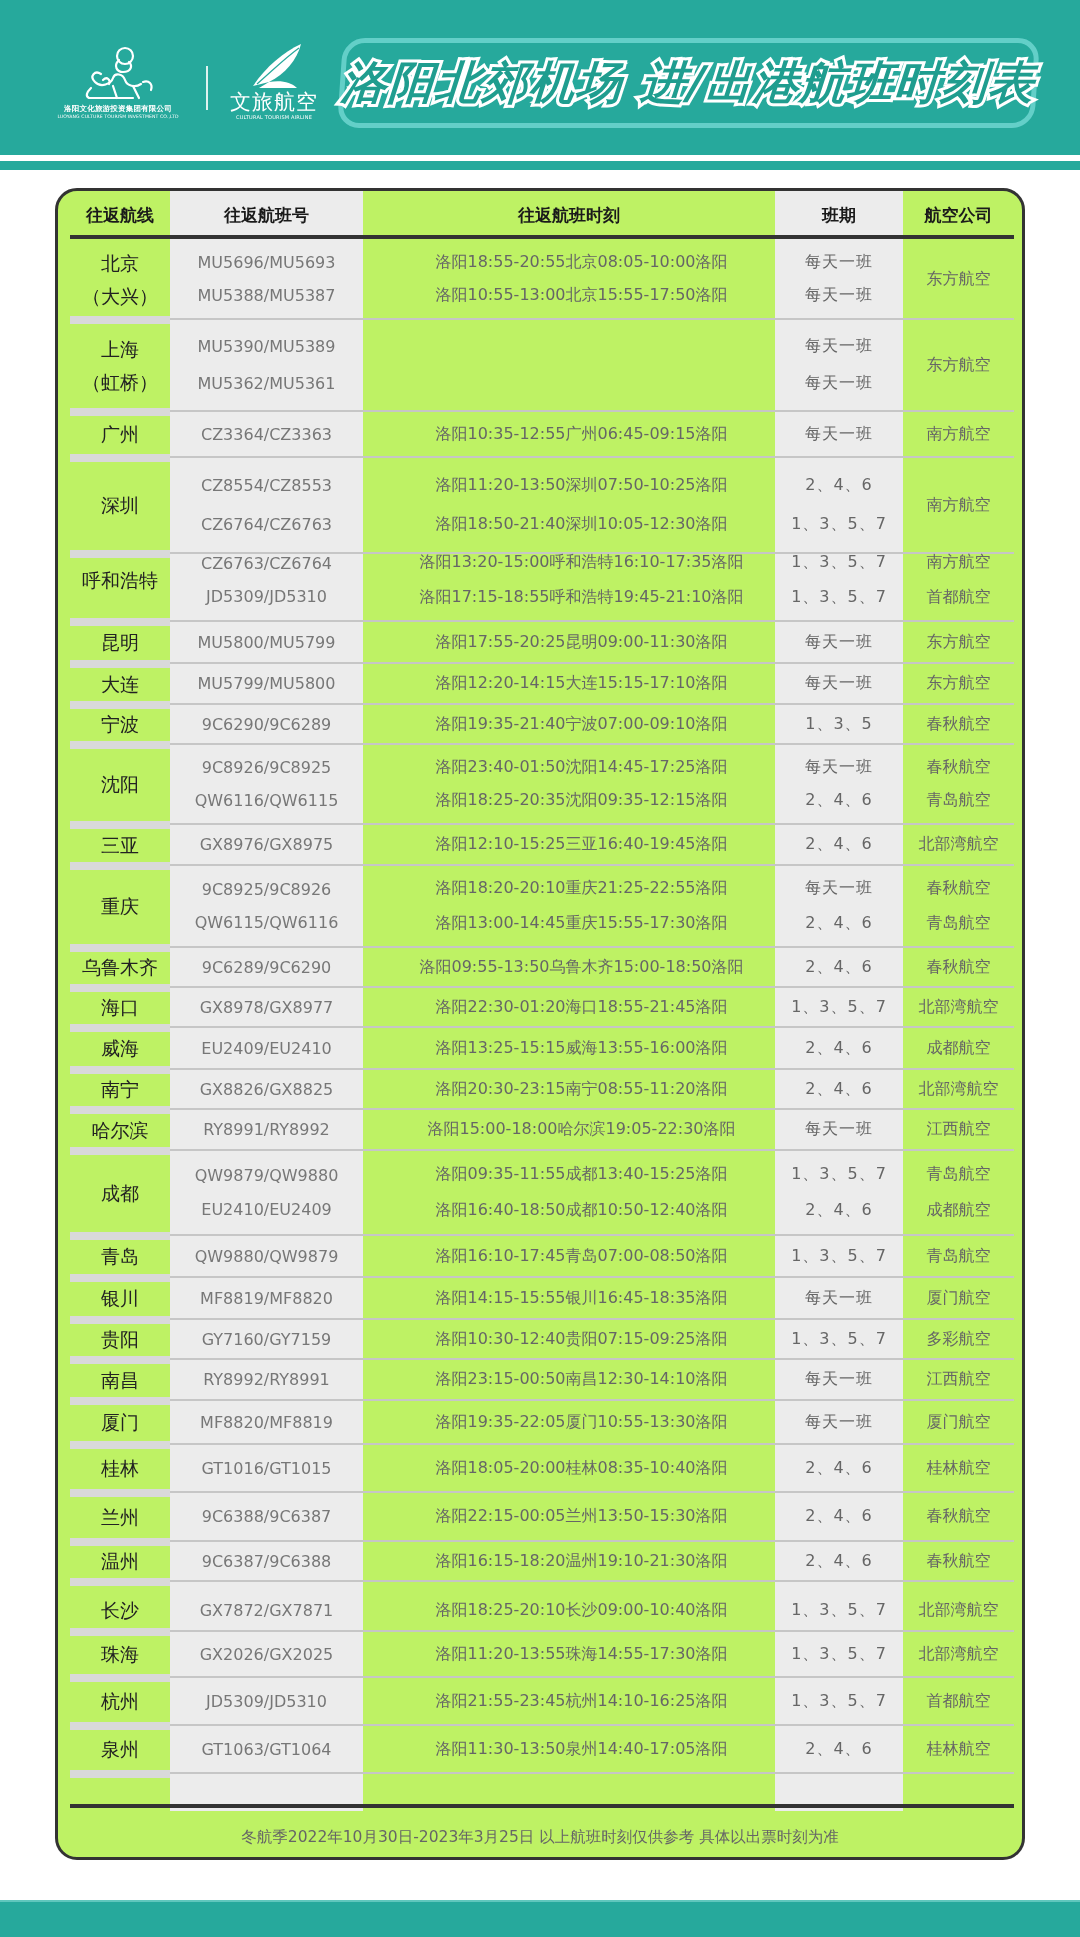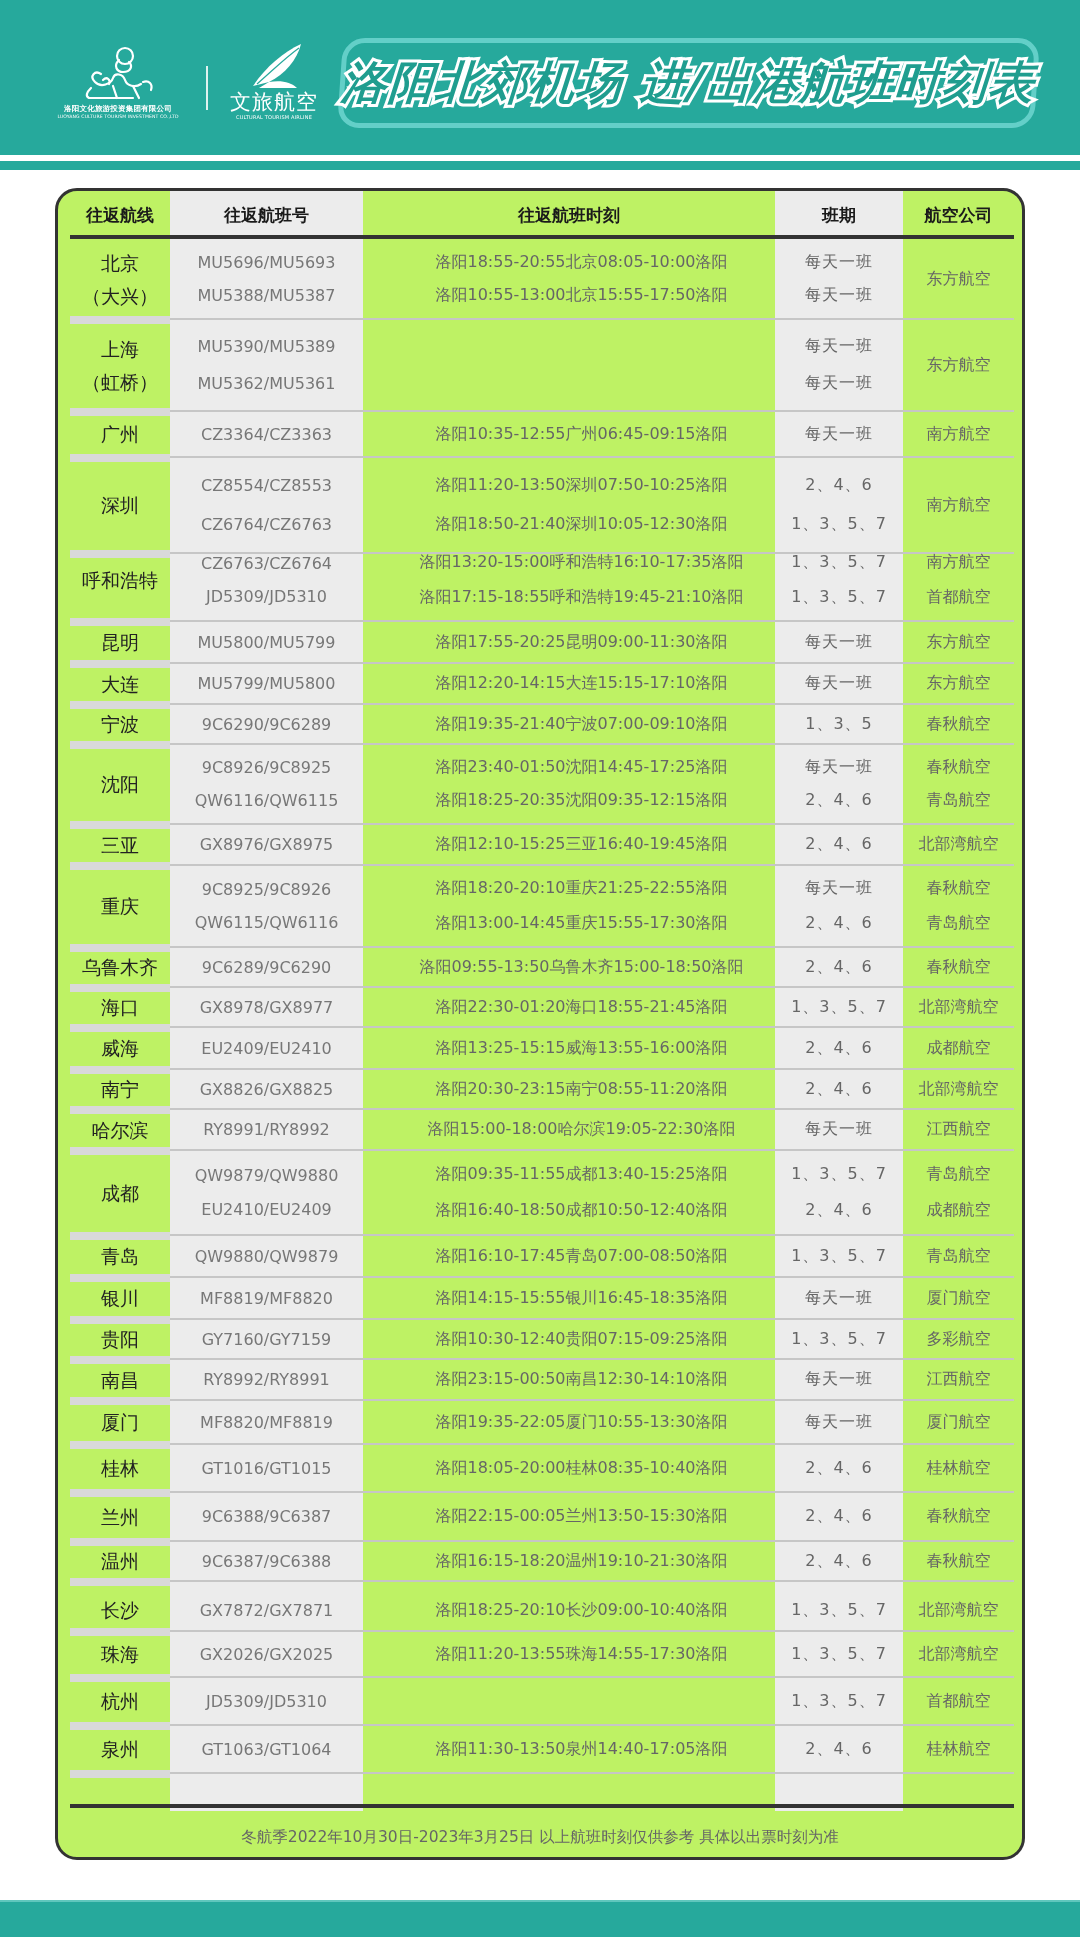"洛阳21:55-23:45杭州14:10-16:25洛阳" div.sub { html: none -> <div> <span>洛阳21:55-23:45杭州14:10-16:25洛阳</span> </div> }
